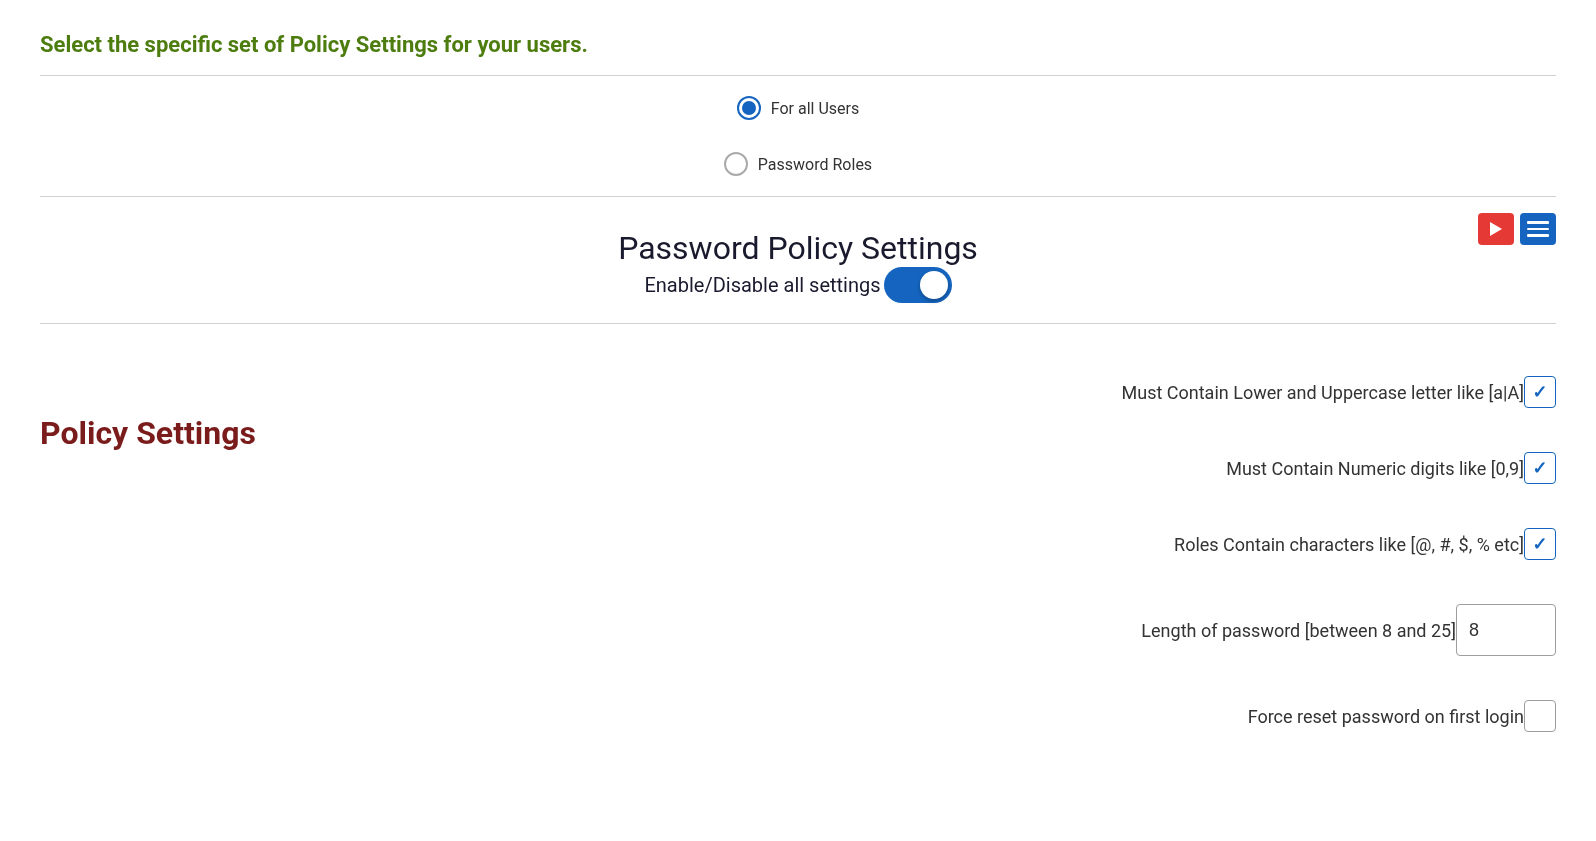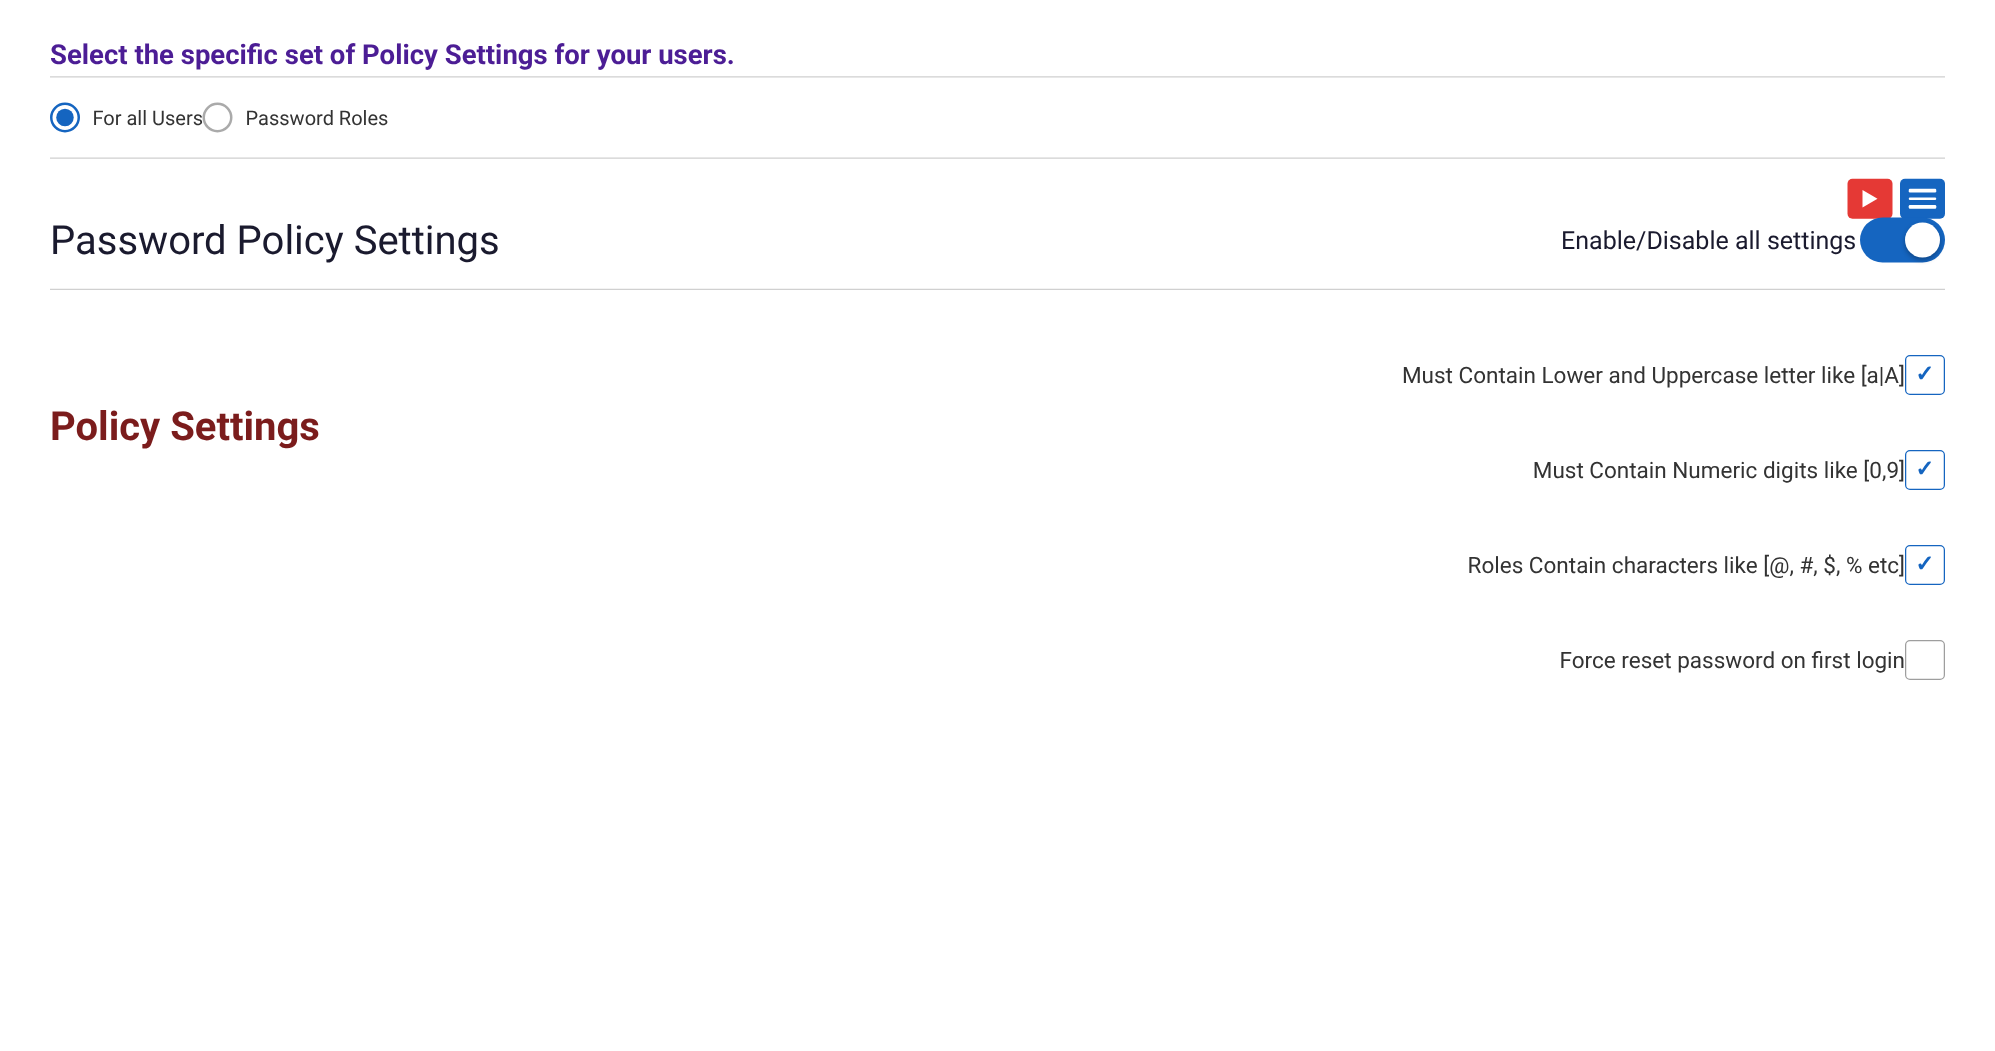"Select the specific set of" .top-heading { color: #4c1d95 -> #4d7c0f; margin-bottom: 4px -> 18px }
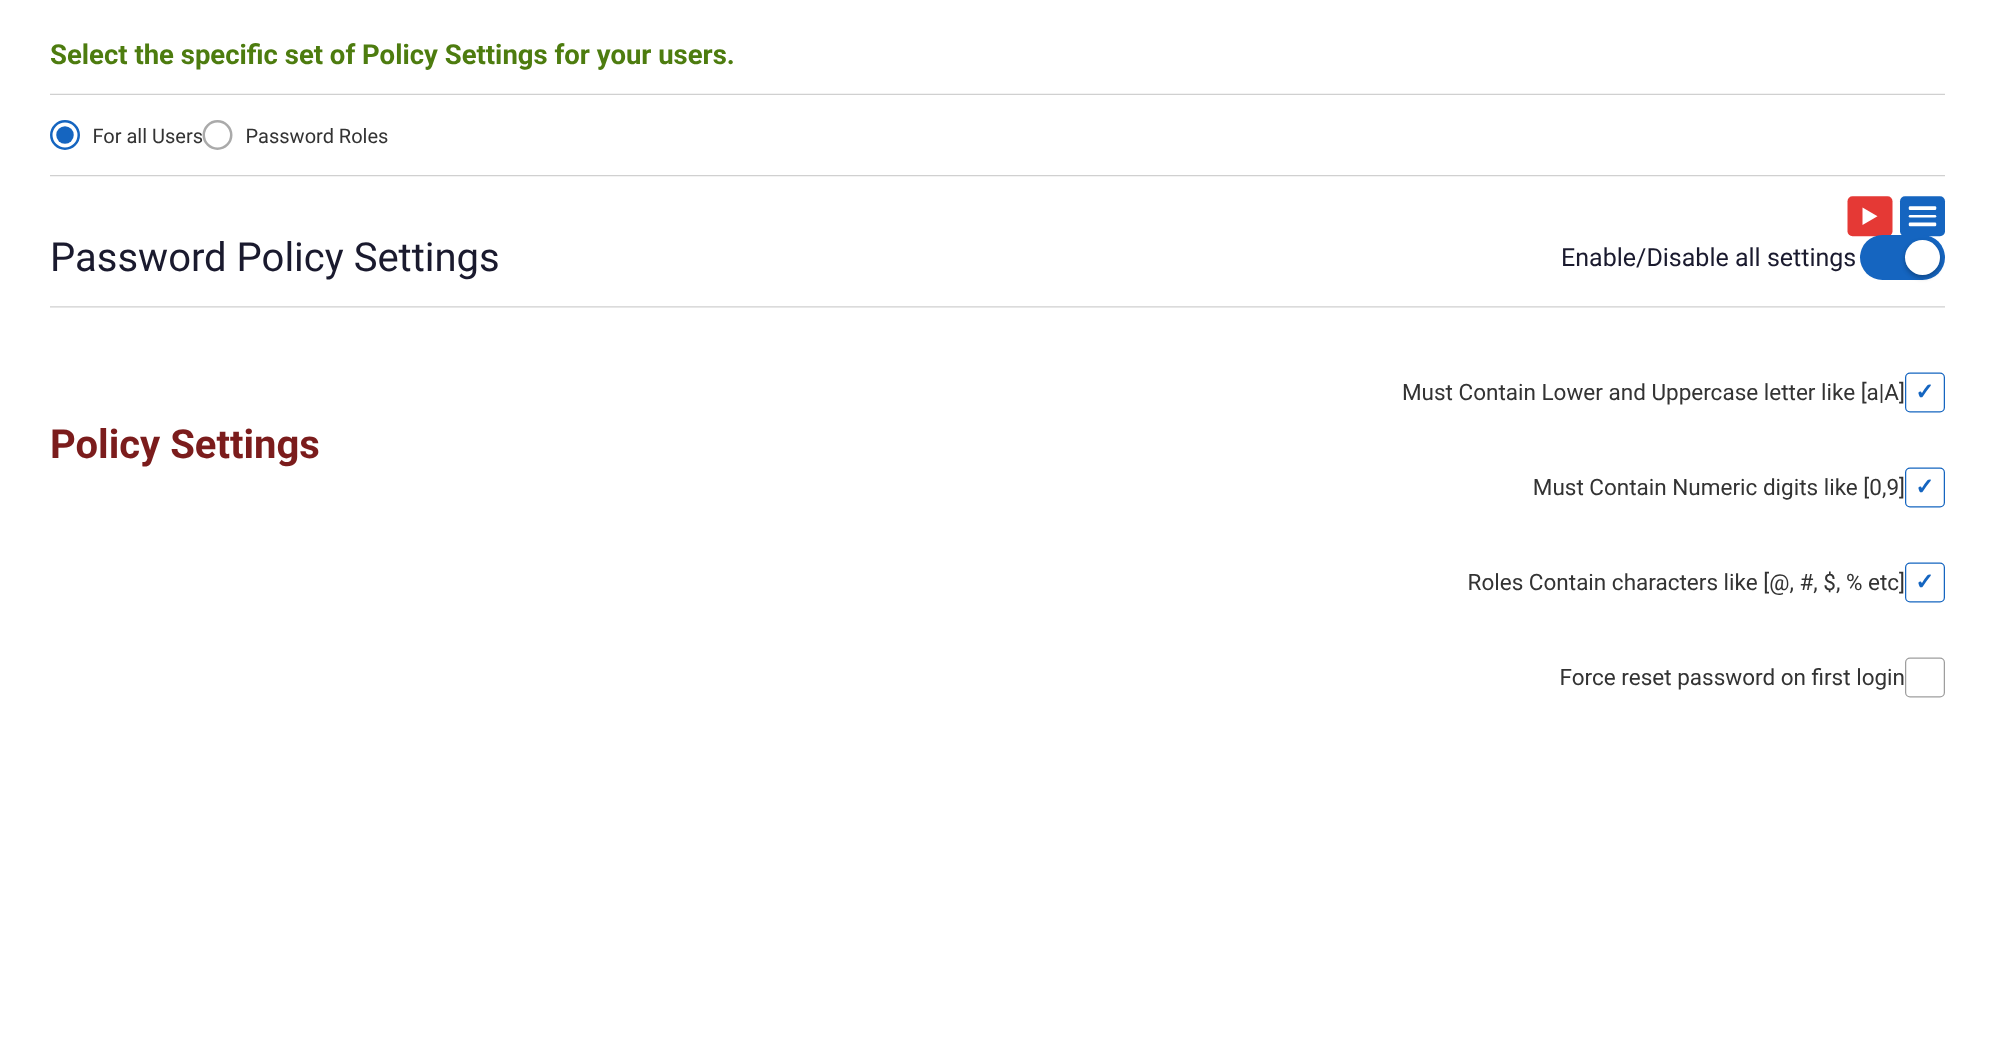"For all Users" .radio-group { flex-direction: none -> column; gap: none -> 32px }
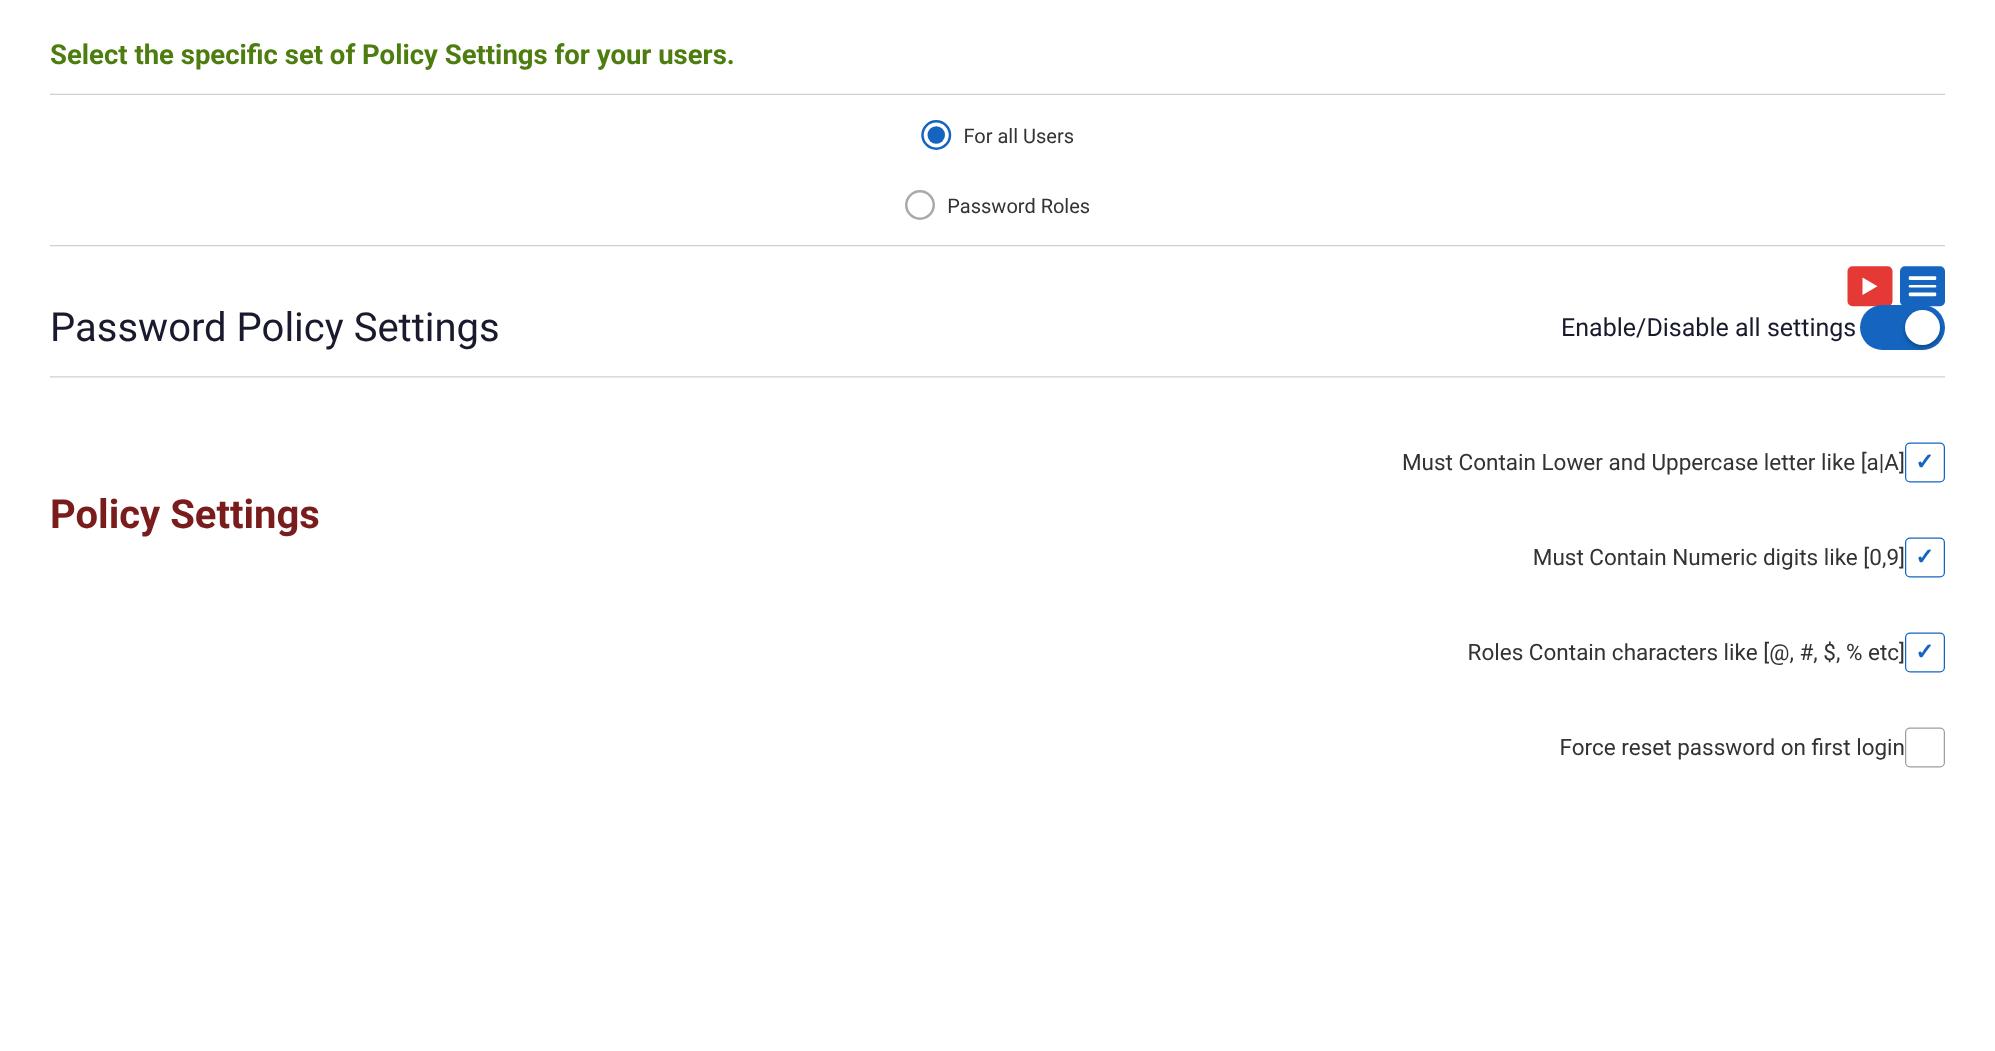"Password Policy Settings" .policy-header-row { flex-direction: none -> column; margin-top: 18px -> 4px }
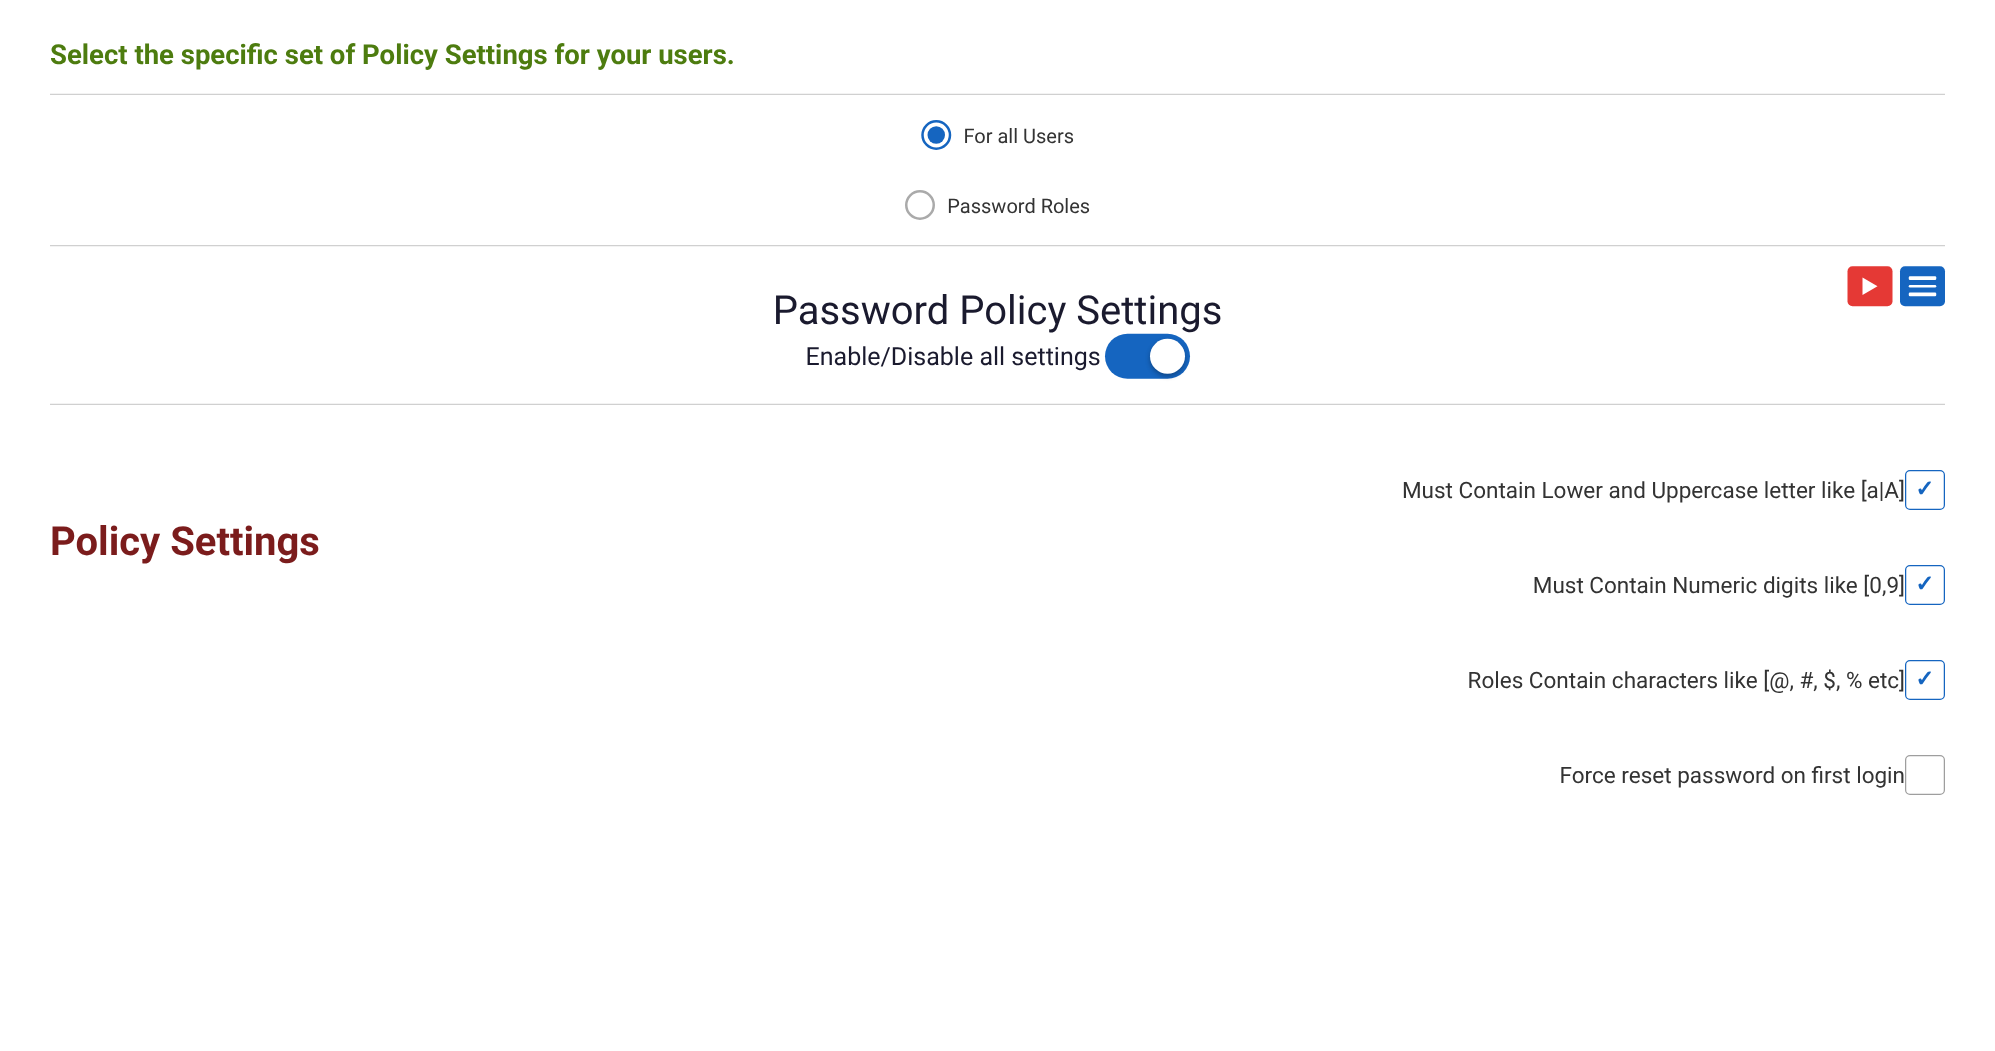"Length of password [between 8" div.setting-row { html: none -> <div> <span>Length of password [between 8 and 25]</span> <input> </div> }
